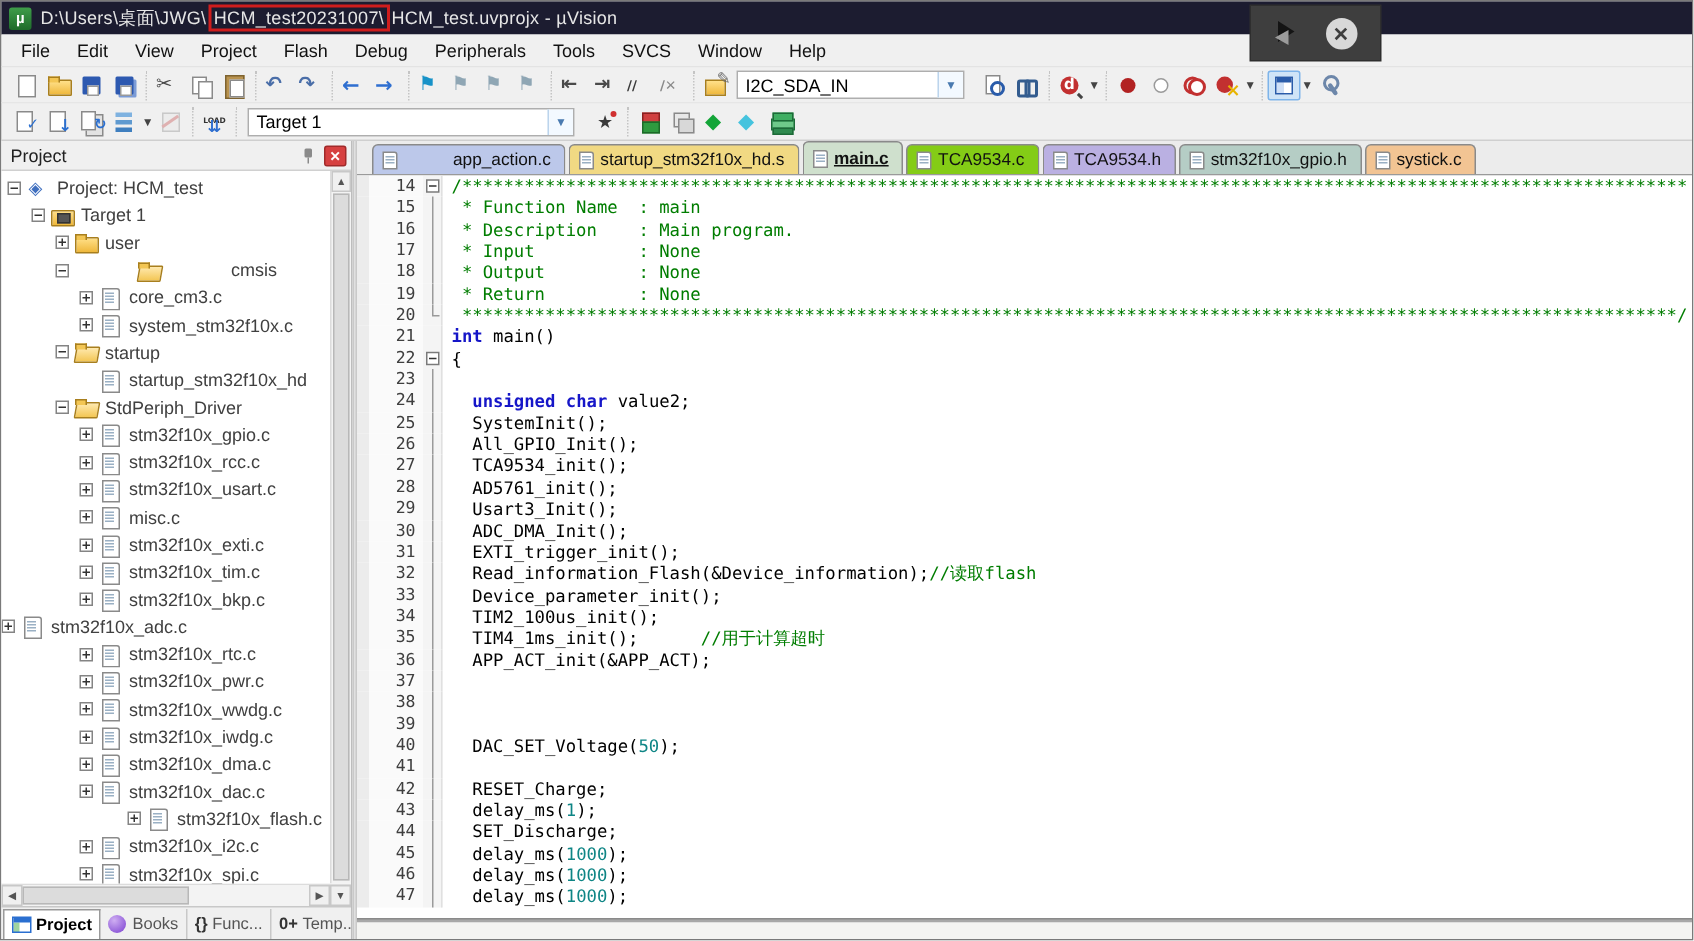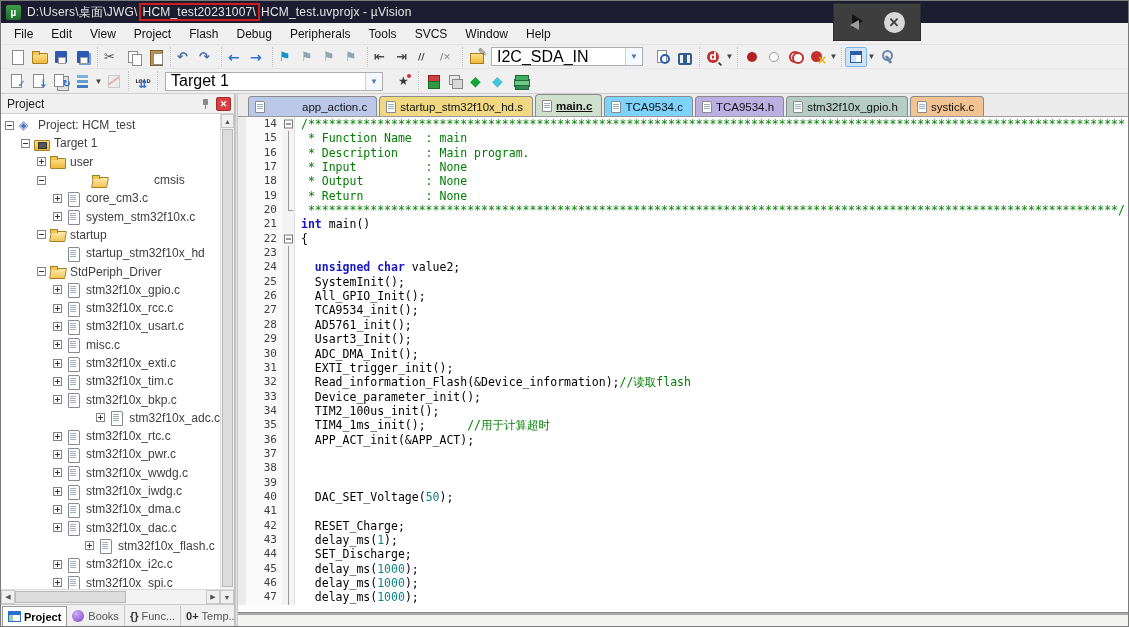"I2C_SDA_IN" .combo .ct { font-size: 16px -> 12px }
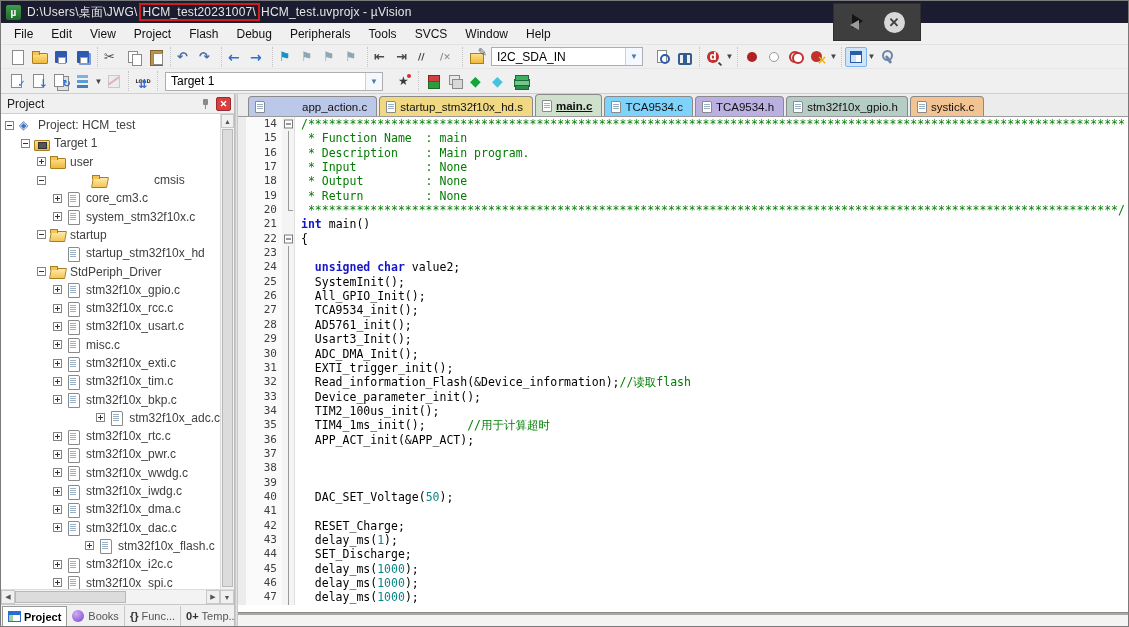"TCA9534.c" div.etab { background: #7dd3fc -> #84cc16 }
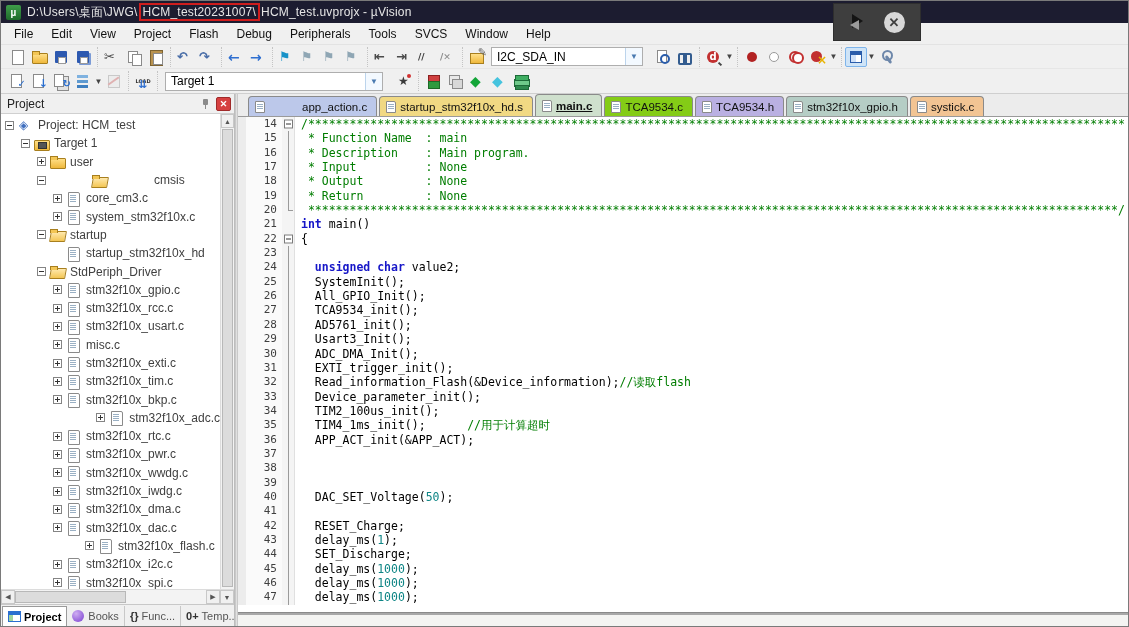"stm32f10x_adc.c" div.trow { justify-content: flex-end -> none; padding-left: 52px -> none }
